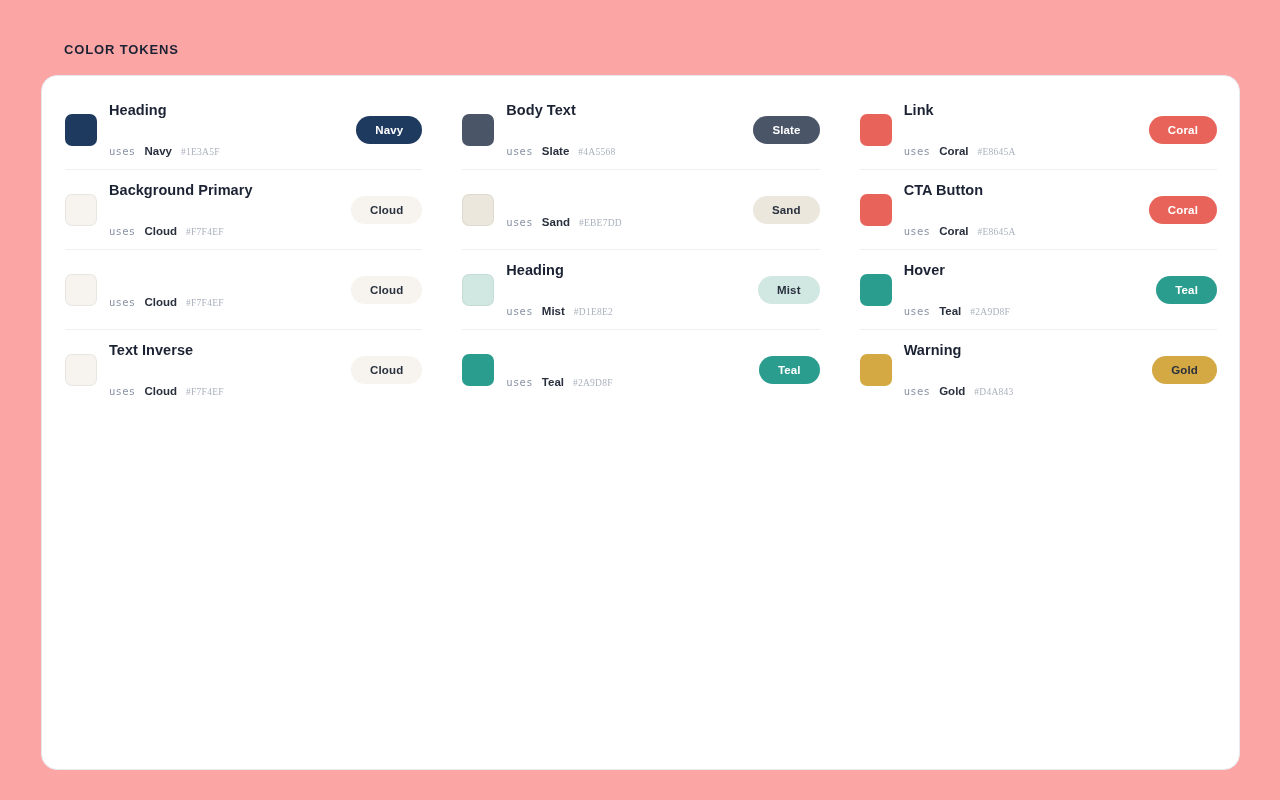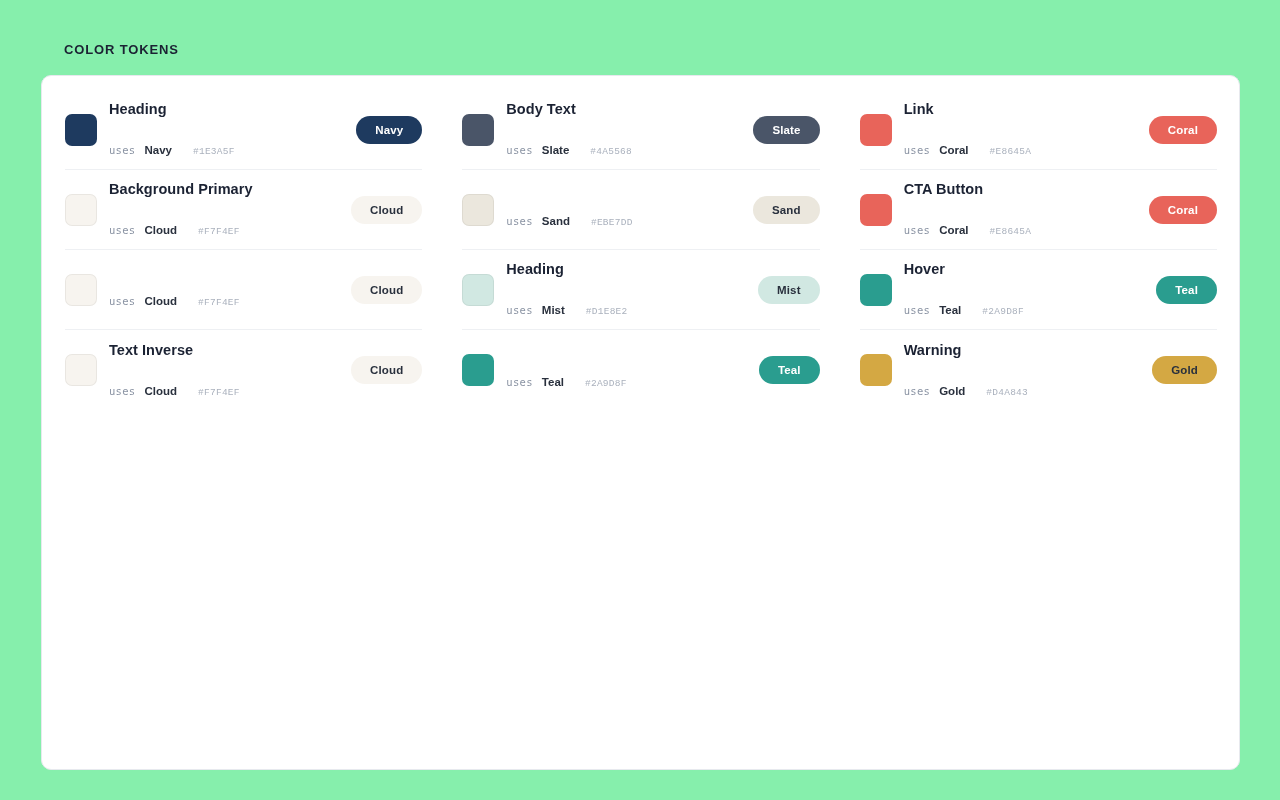"COLOR TOKENS" .page { background: #86efac -> #fca5a5 }
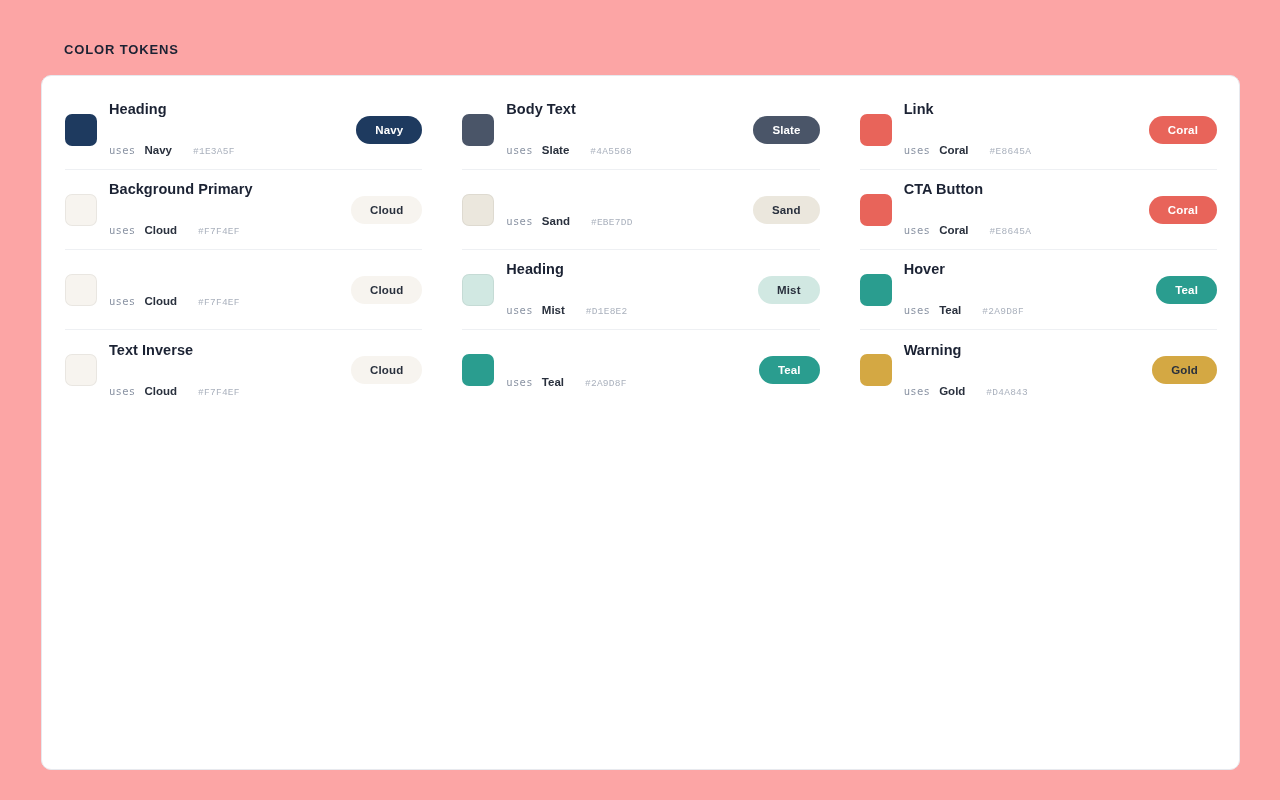"Heading" .card { border-radius: 10px -> 16px }
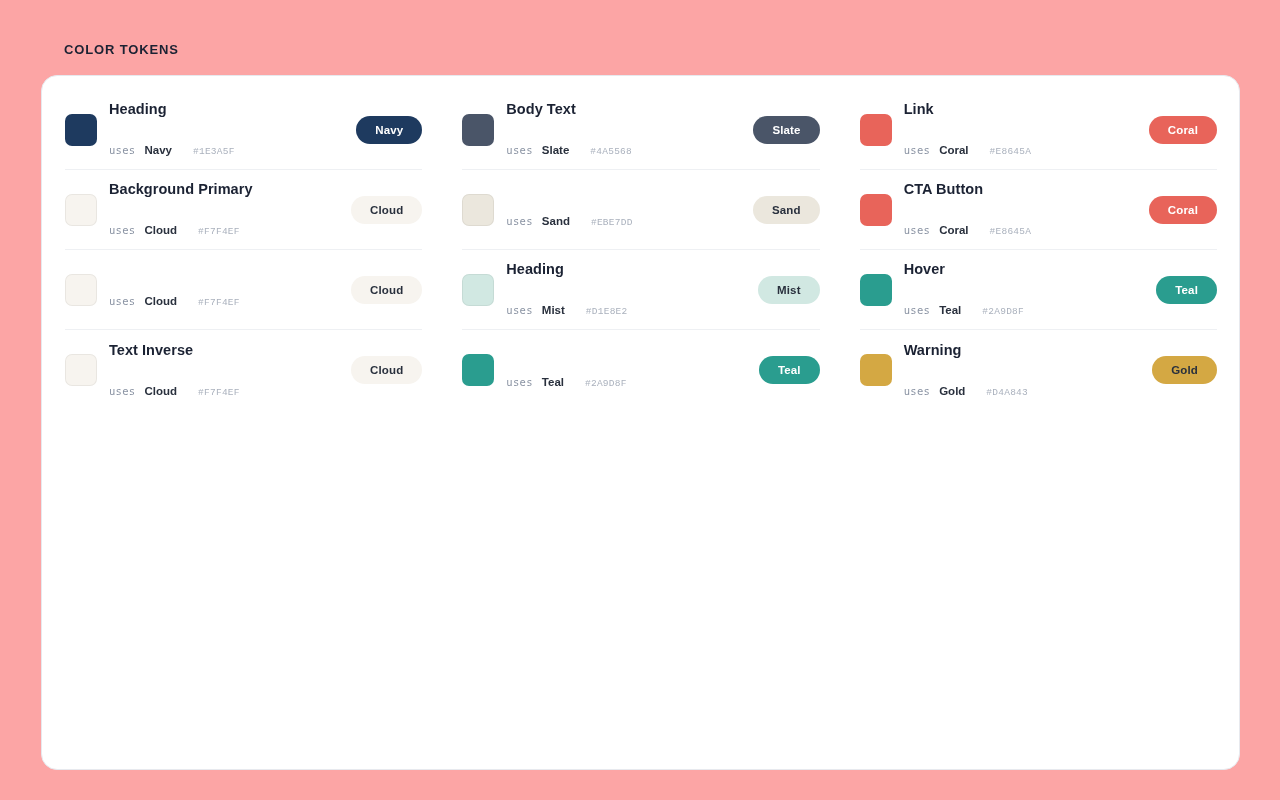"#1E3A5F" .usage-hex { font-family: Liberation Mono, monospace -> Liberation Serif, serif; margin-left: 21px -> 9px }
